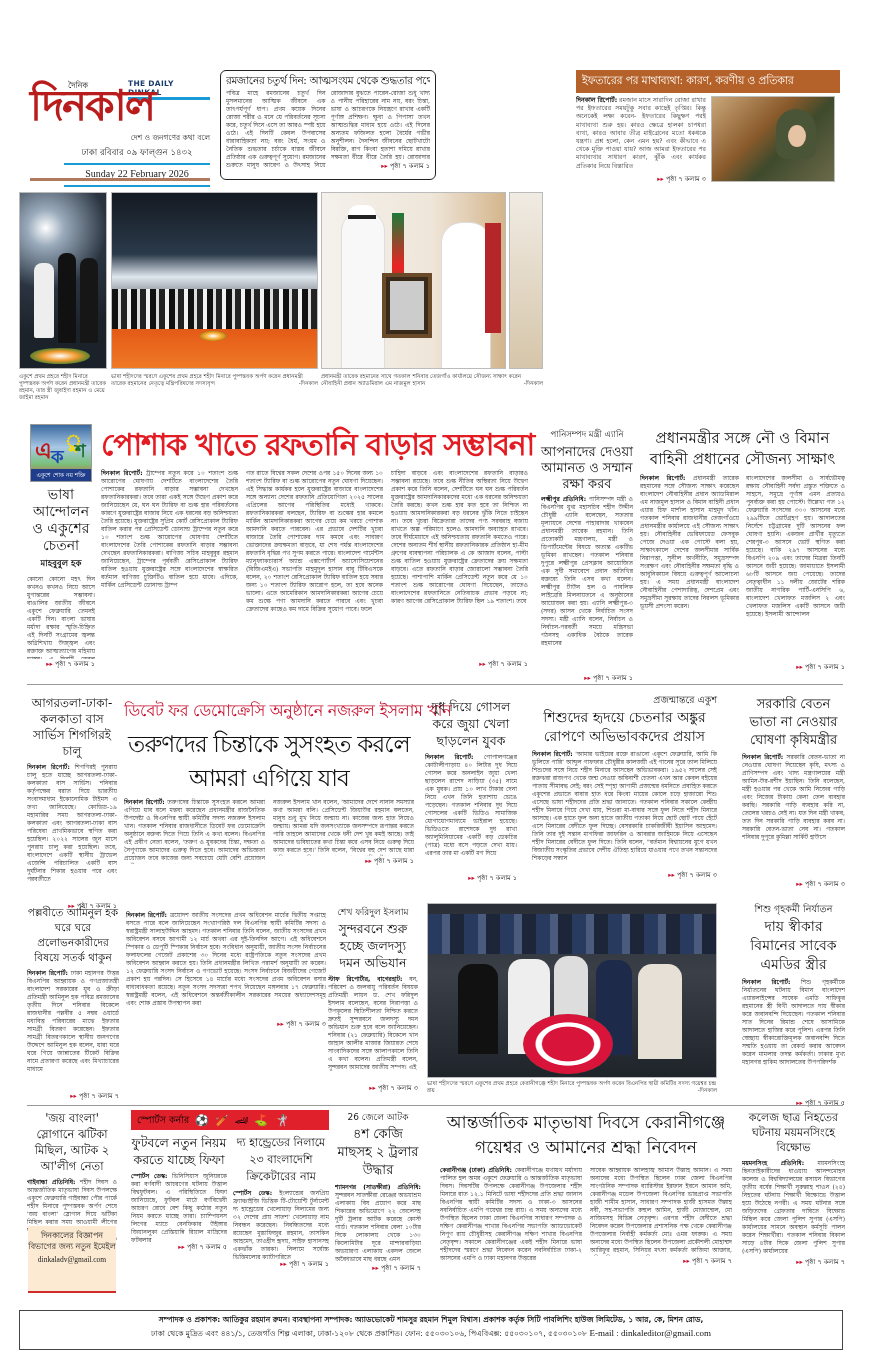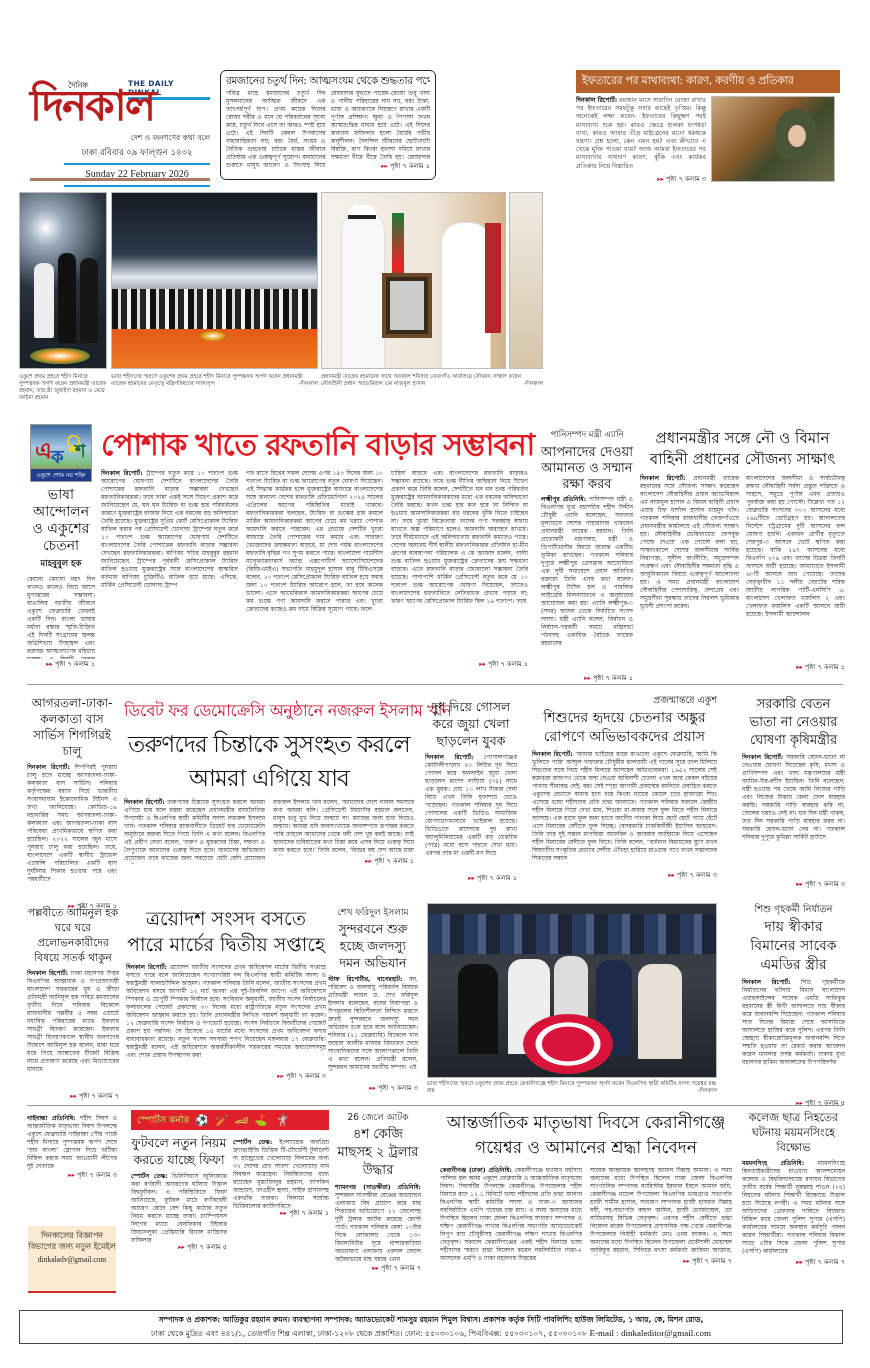"ত্রয়োদশ সংসদ বসতে পারে মার্চের" div.hl { html: <div>ত্রয়োদশ সংসদ বসতে পারে মার্চের দ্বিতীয় সপ্তাহে</div> -> none }
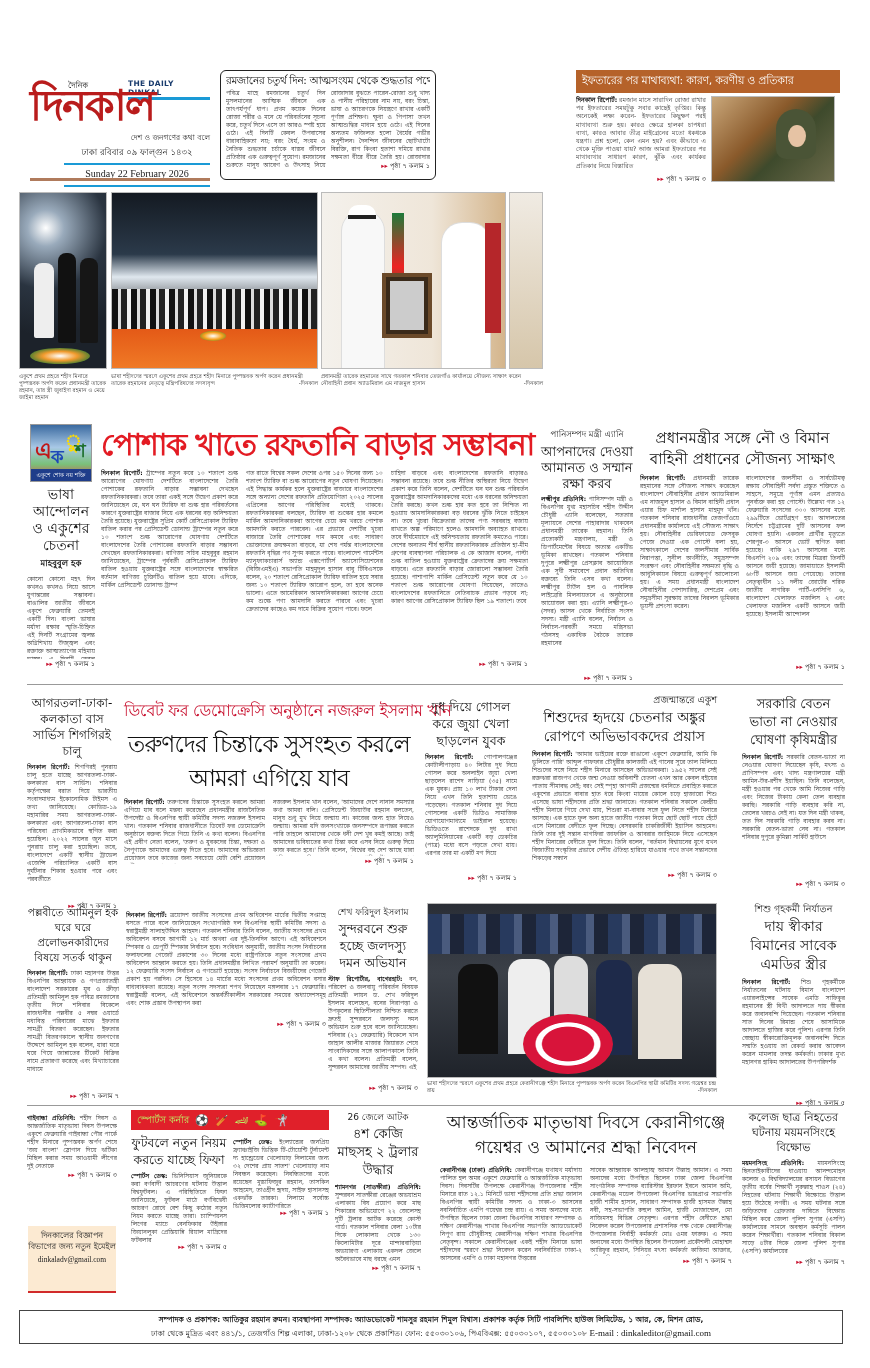"'জয় বাংলা' স্লোগানে ঝটিকা মিছিল," div.hl { html: none -> <div>'জয় বাংলা' স্লোগানে ঝটিকা মিছিল, আটক ২ আ'লীগ নেতা</div> }
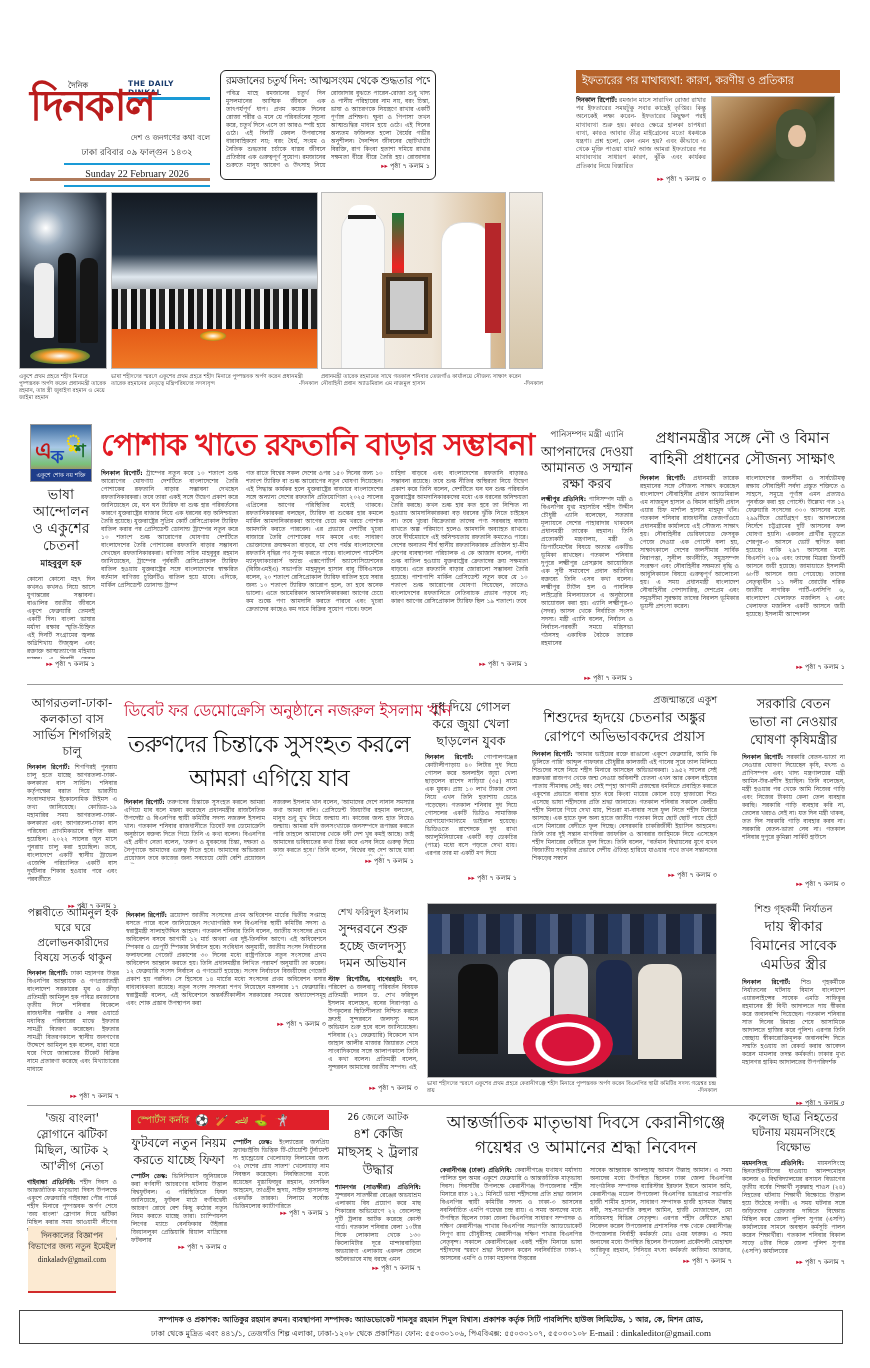"স্পোর্টস কর্নার" div { color: #bef264 -> #000000 }
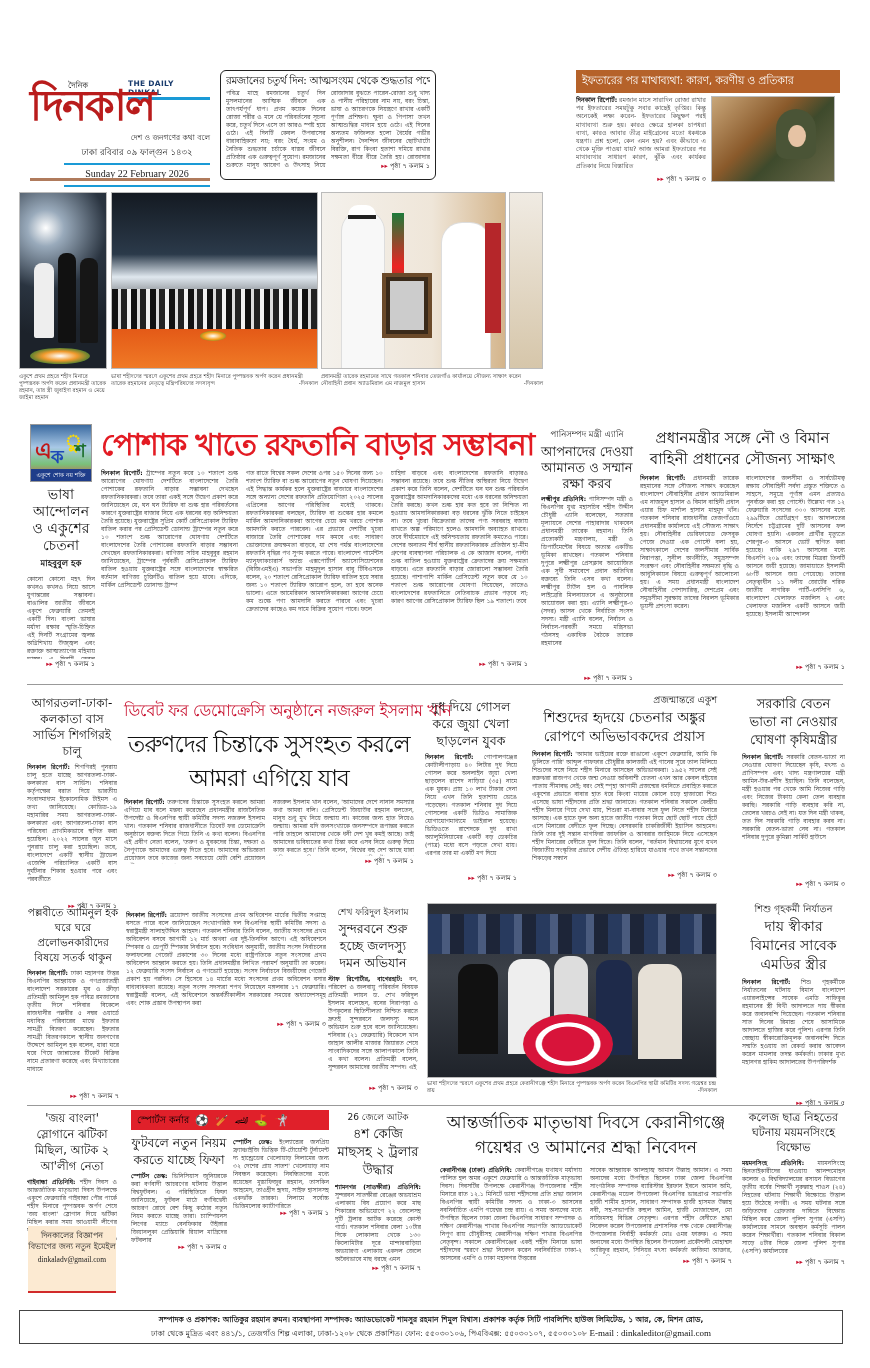"দ্য হান্ড্রেডের নিলামে ২৩ বাংলাদেশি" div.hl { html: none -> <div>দ্য হান্ড্রেডের নিলামে ২৩ বাংলাদেশি ক্রিকেটারের নাম</div> }
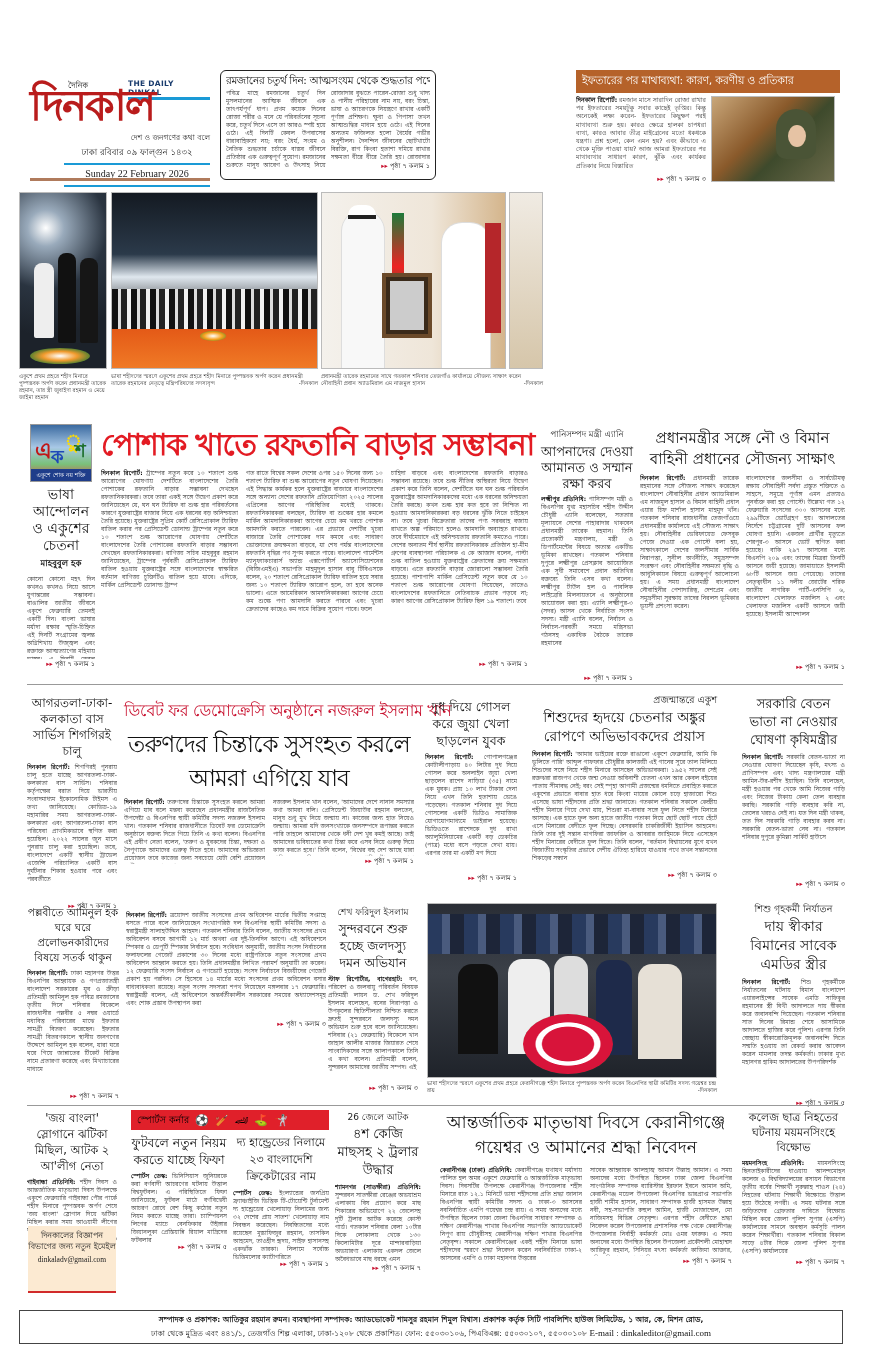"সম্পাদক ও প্রকাশক: আতিকুর রহমান" div.abs { height: 34px -> 40px }
